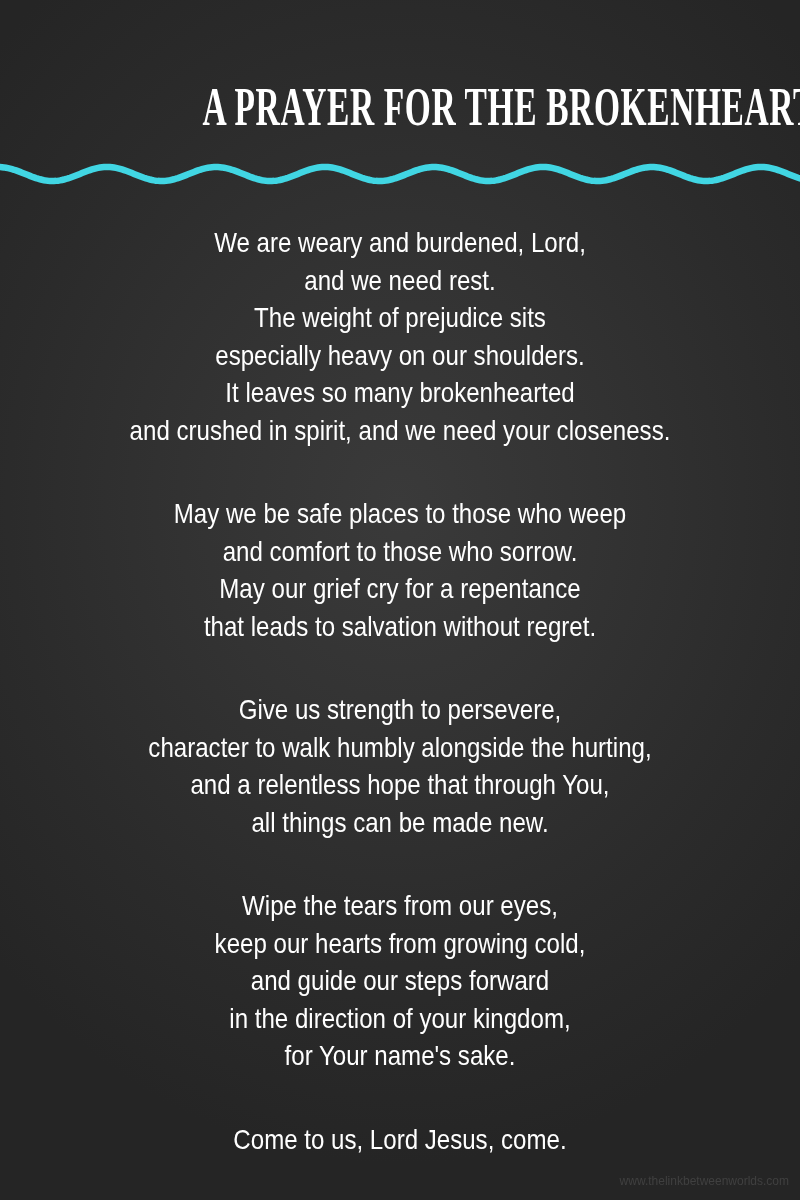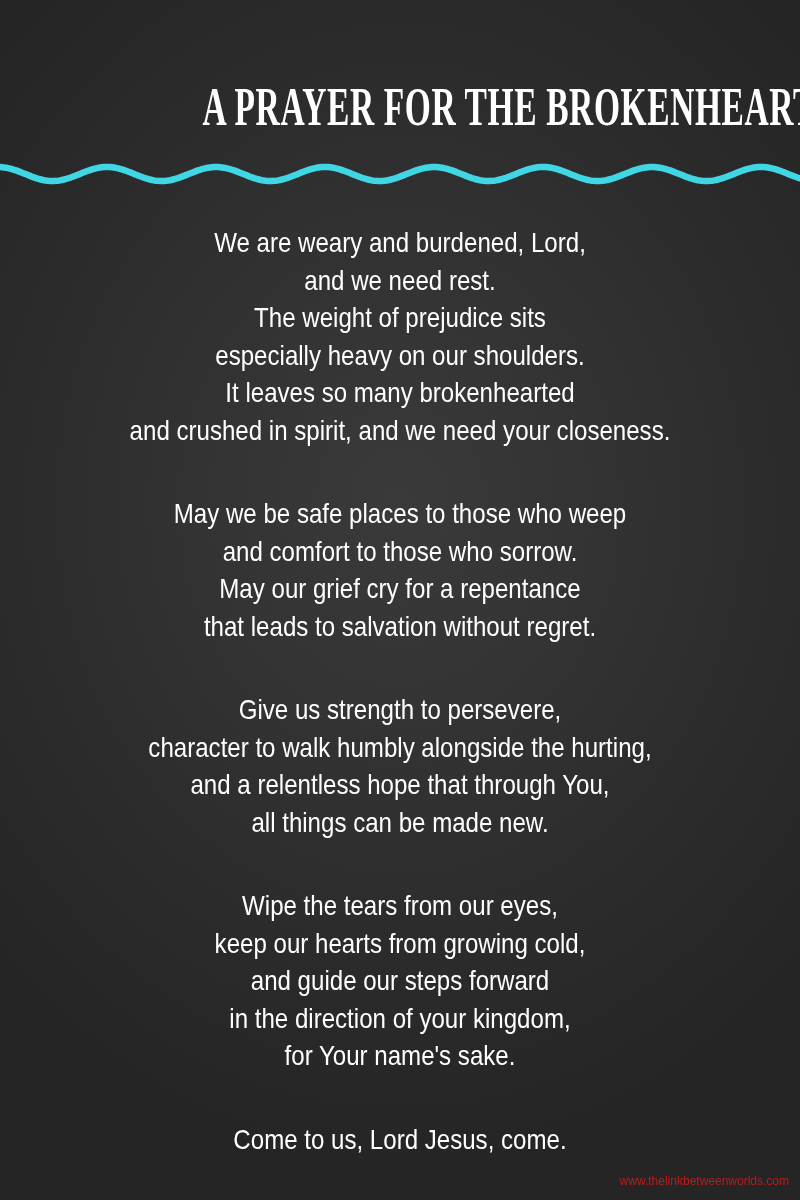"www.thelinkbetweenworlds.com" .footer-url { color: #b91c1c -> #404040 }
